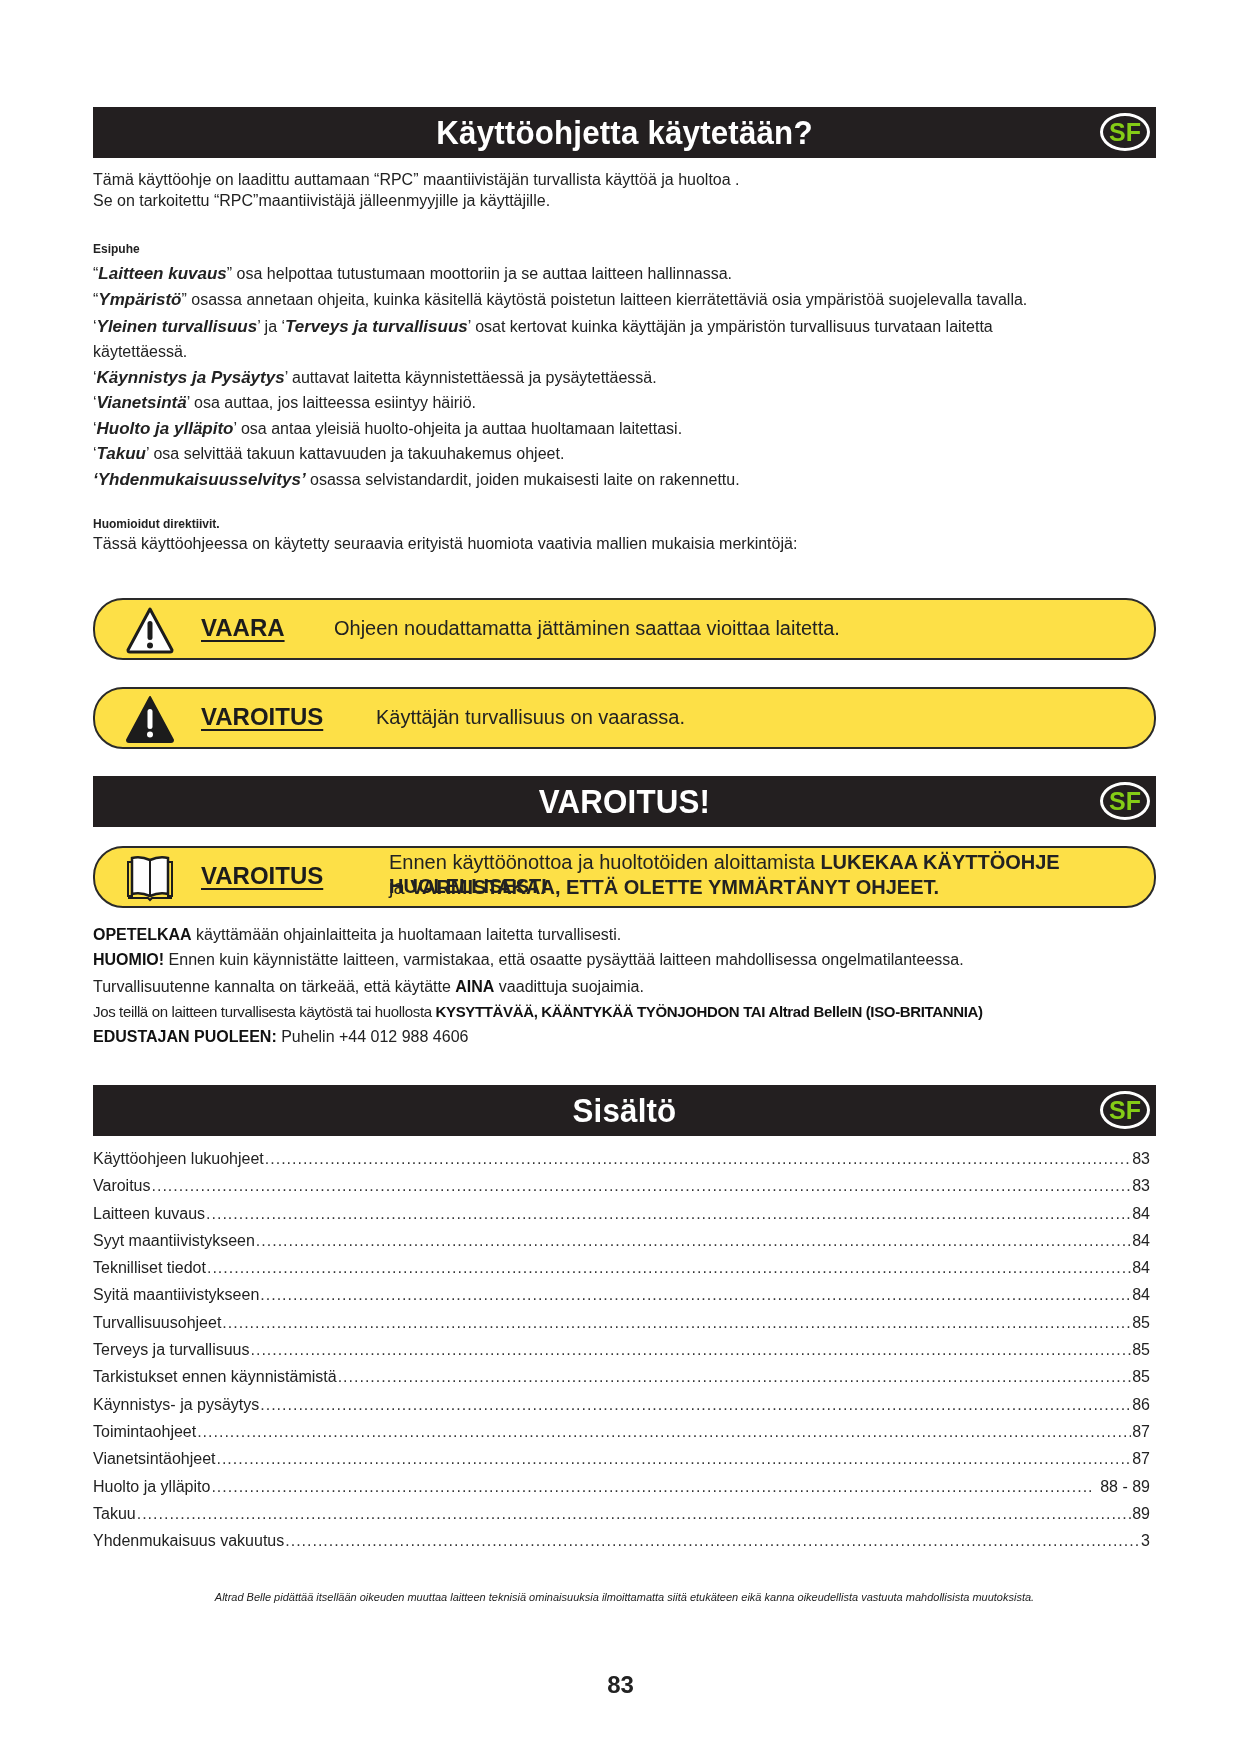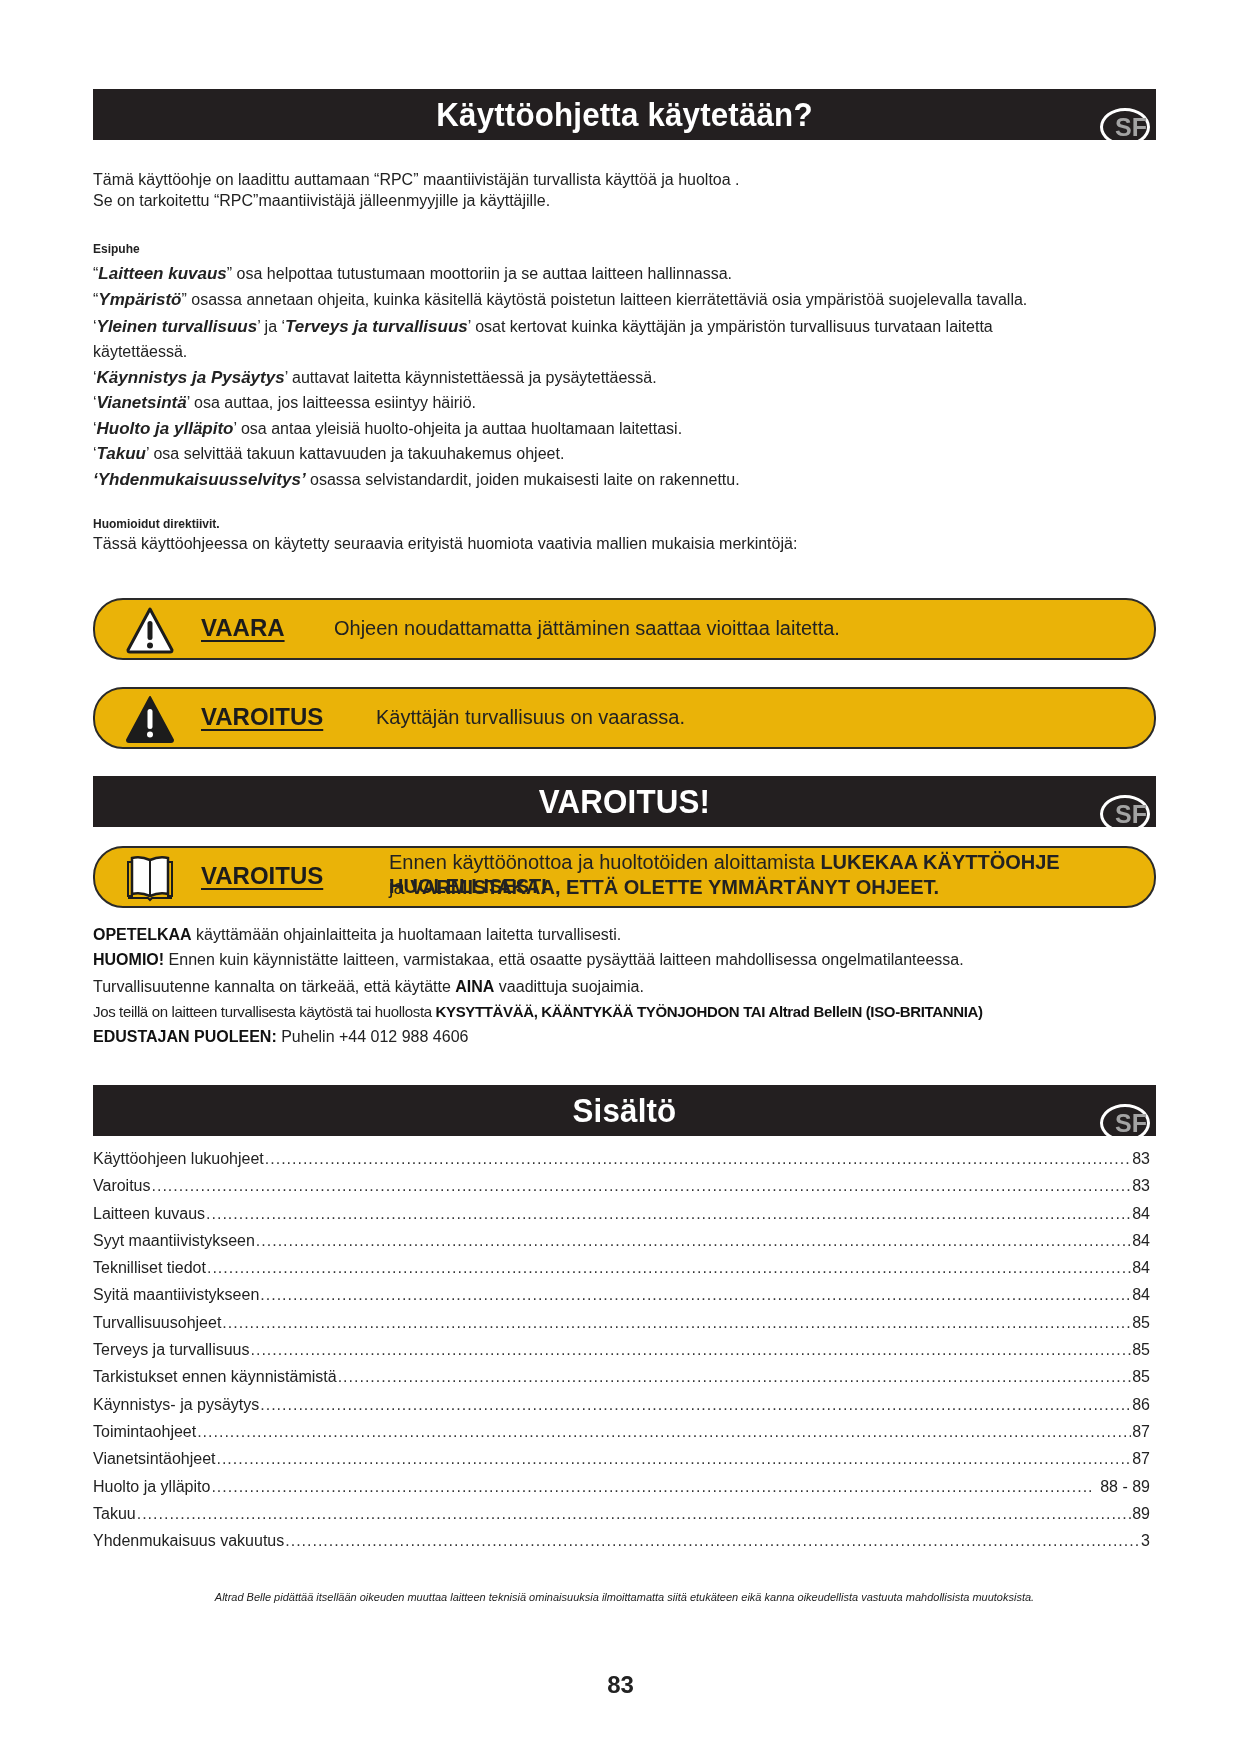"Käyttöohjetta käytetään?" div.banner { top: 89px -> 107px }
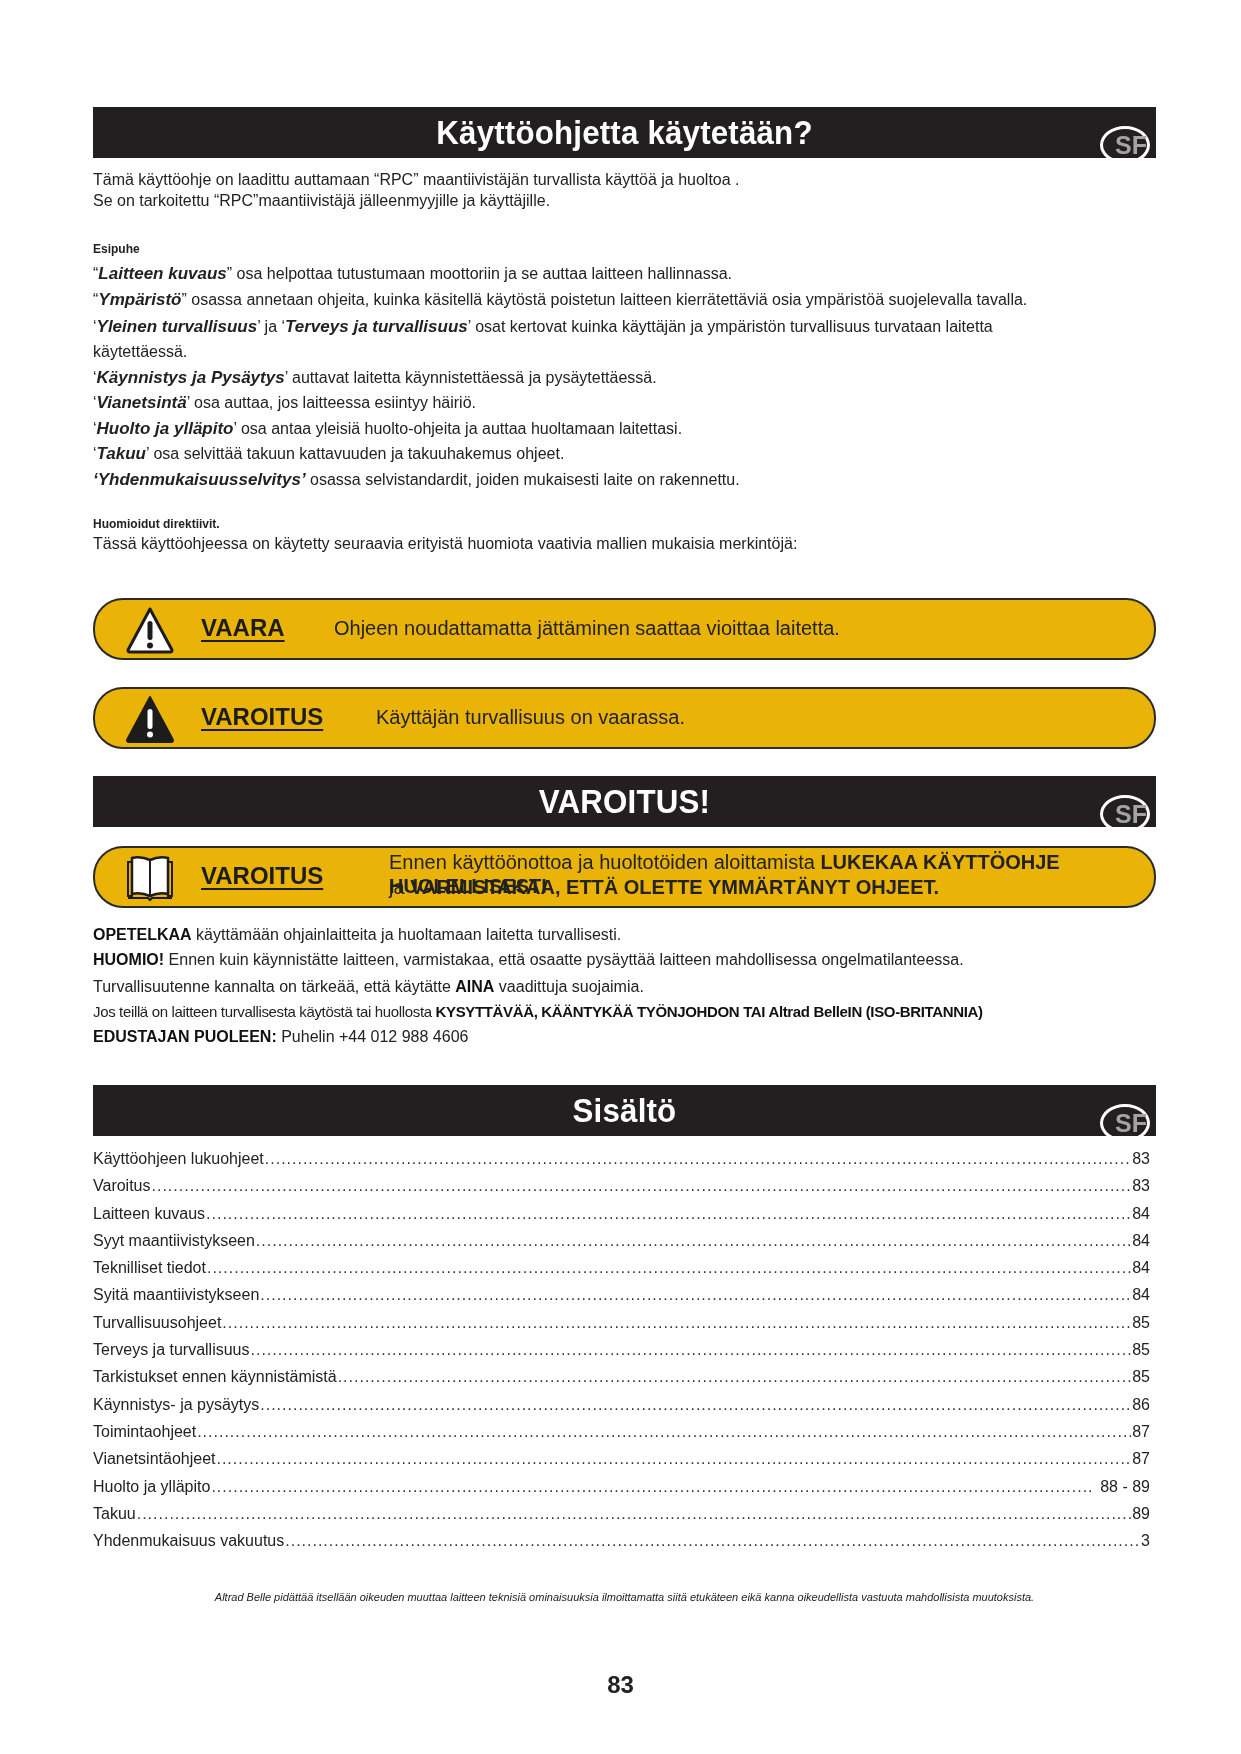"SF" .banner .sf { color: #a3a3a3 -> #84cc16; margin-top: 13px -> none; text-align: right -> center }
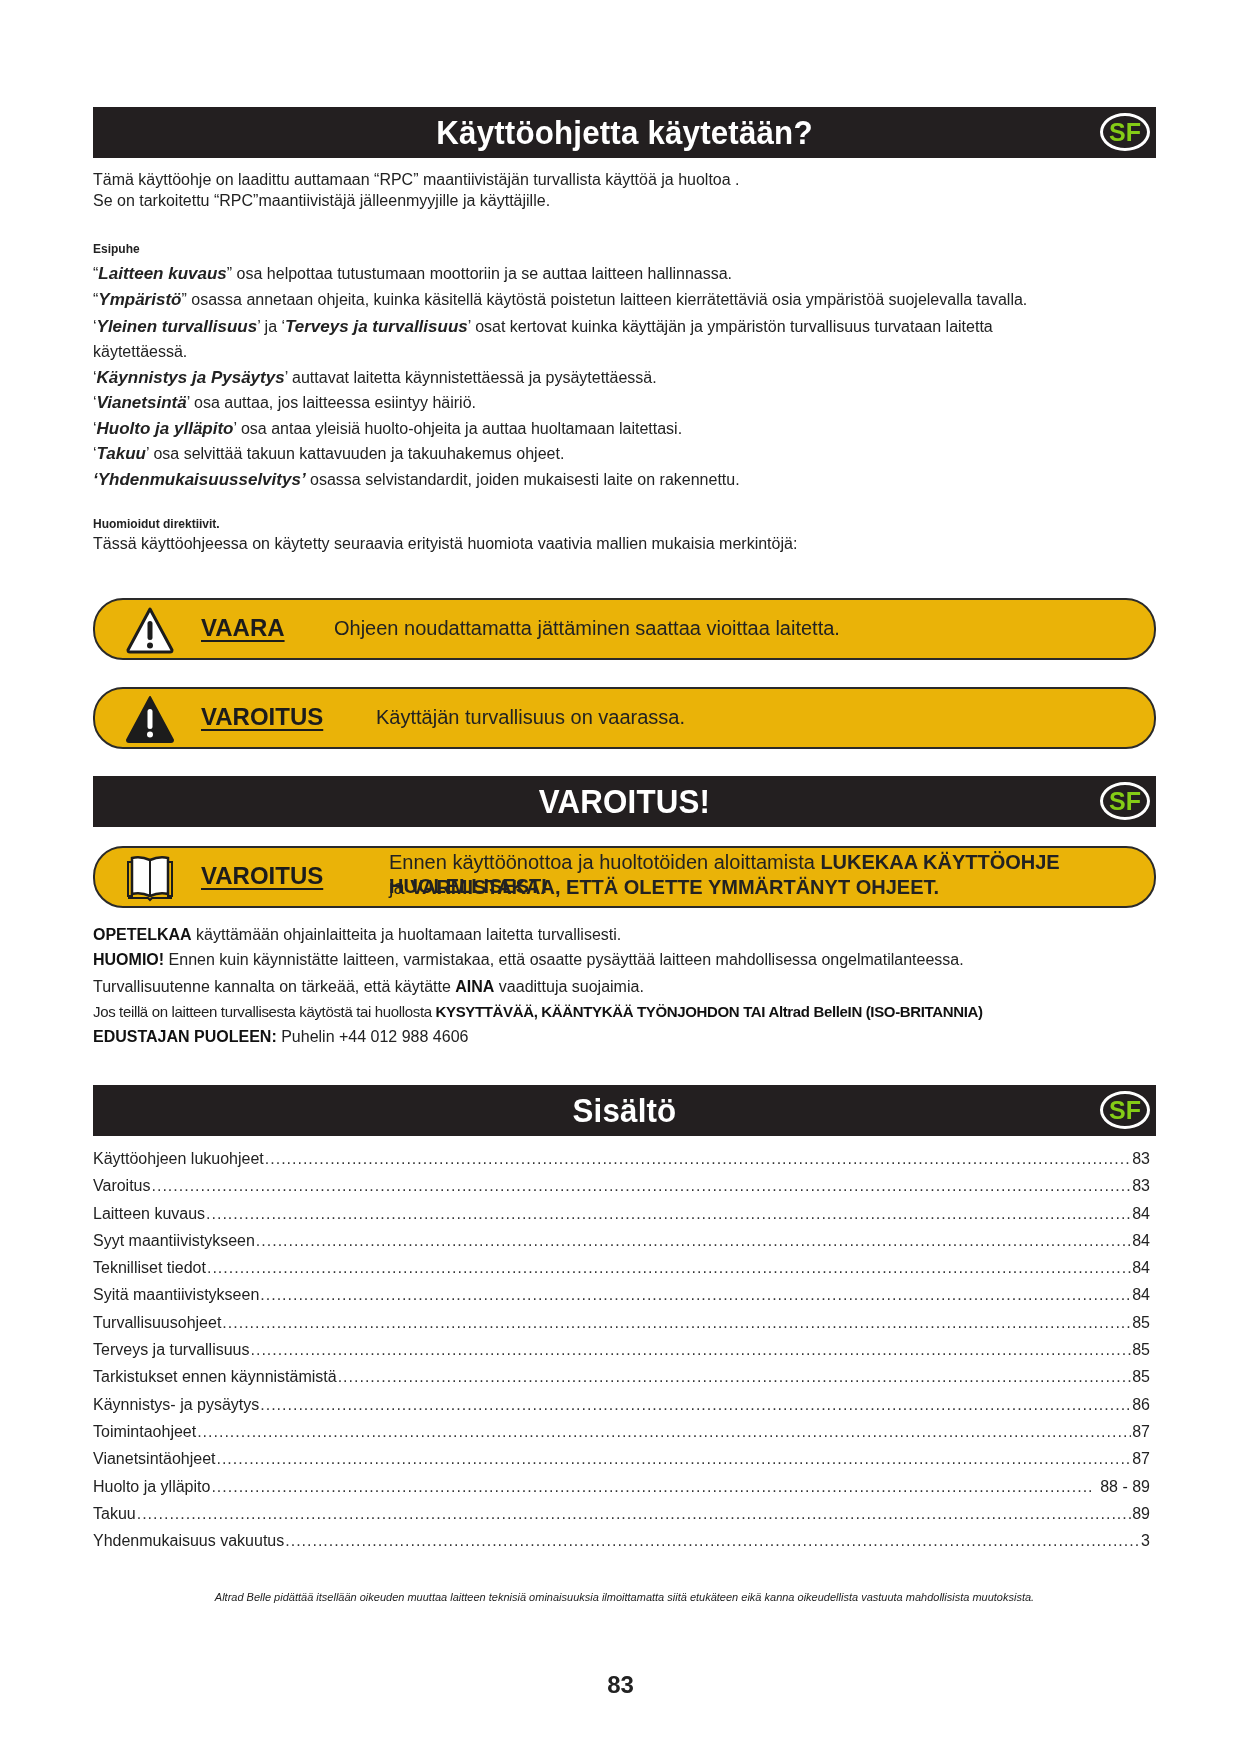"VAARA" .notice { background: #eab308 -> #fde047 }
